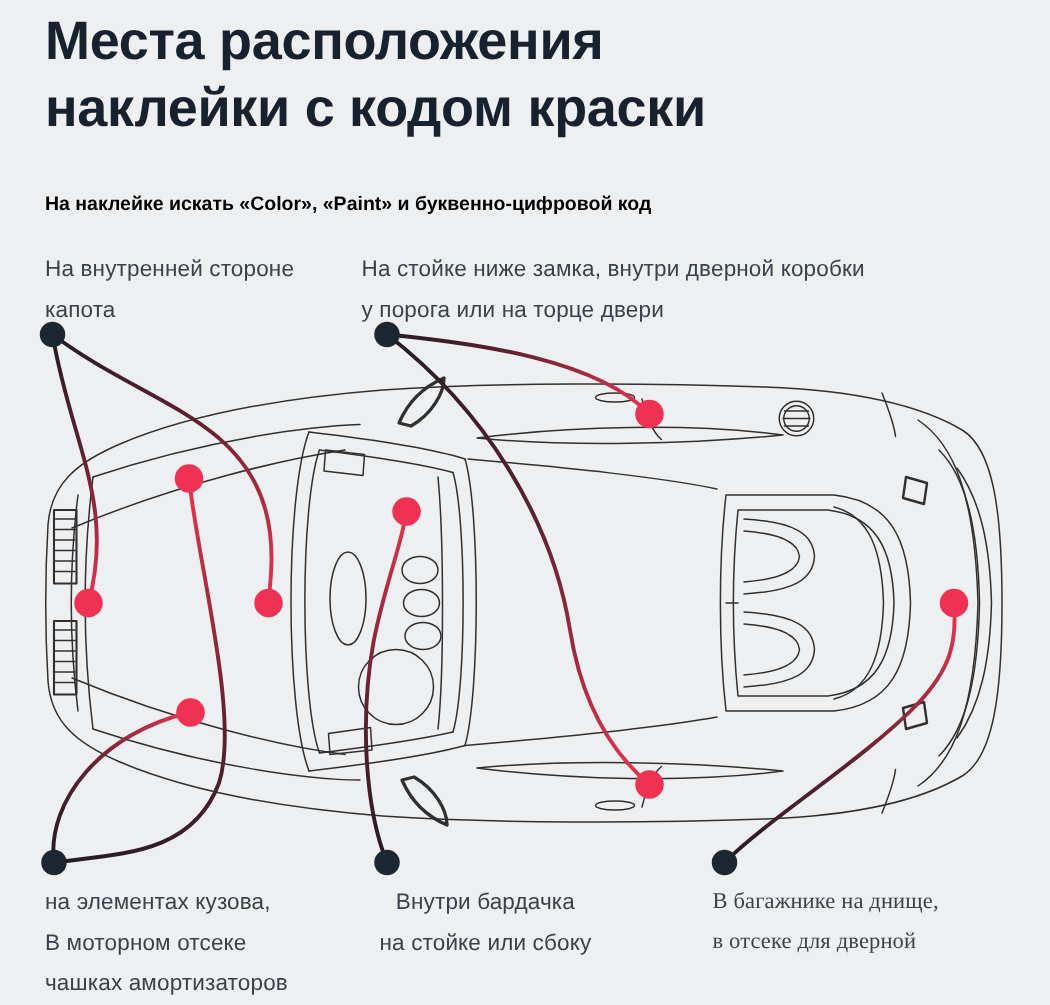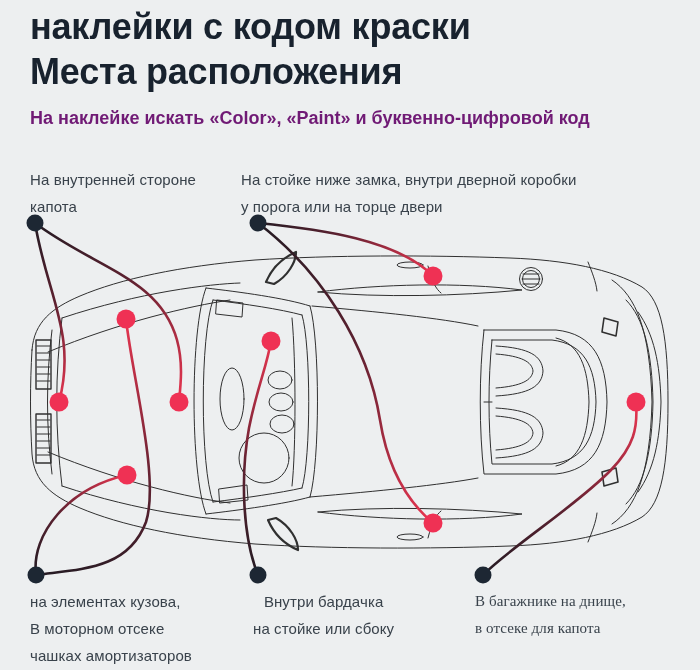"наклейки с кодом краски" div { order: before "Места расположения" -> after "Места расположения" }
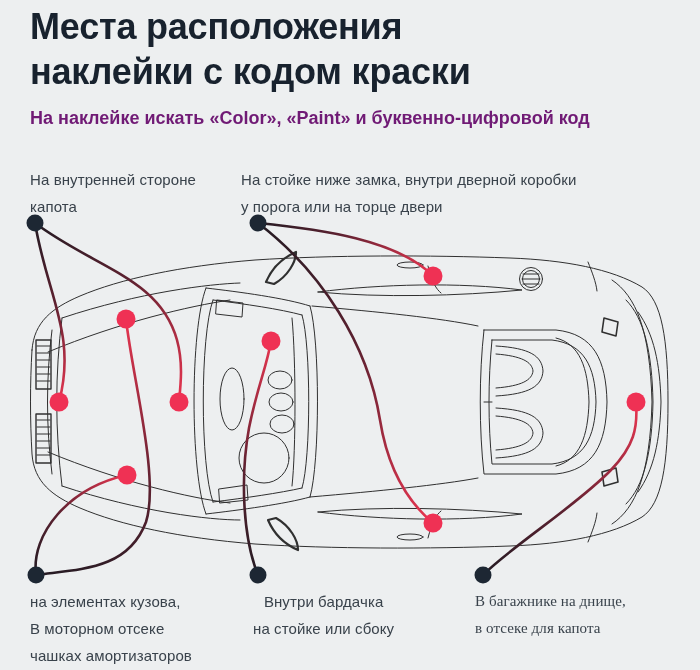"На наклейке искать «Color», «Paint»" .subtitle { color: #701a75 -> #000000; font-size: 18px -> 13px; margin-top: 12px -> 30px }
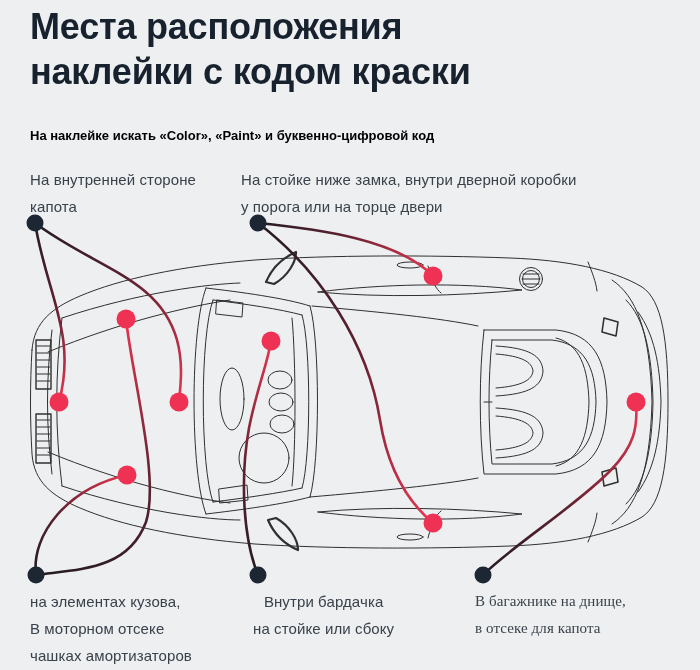"в отсеке для капота" div { text: капота -> дверной }
